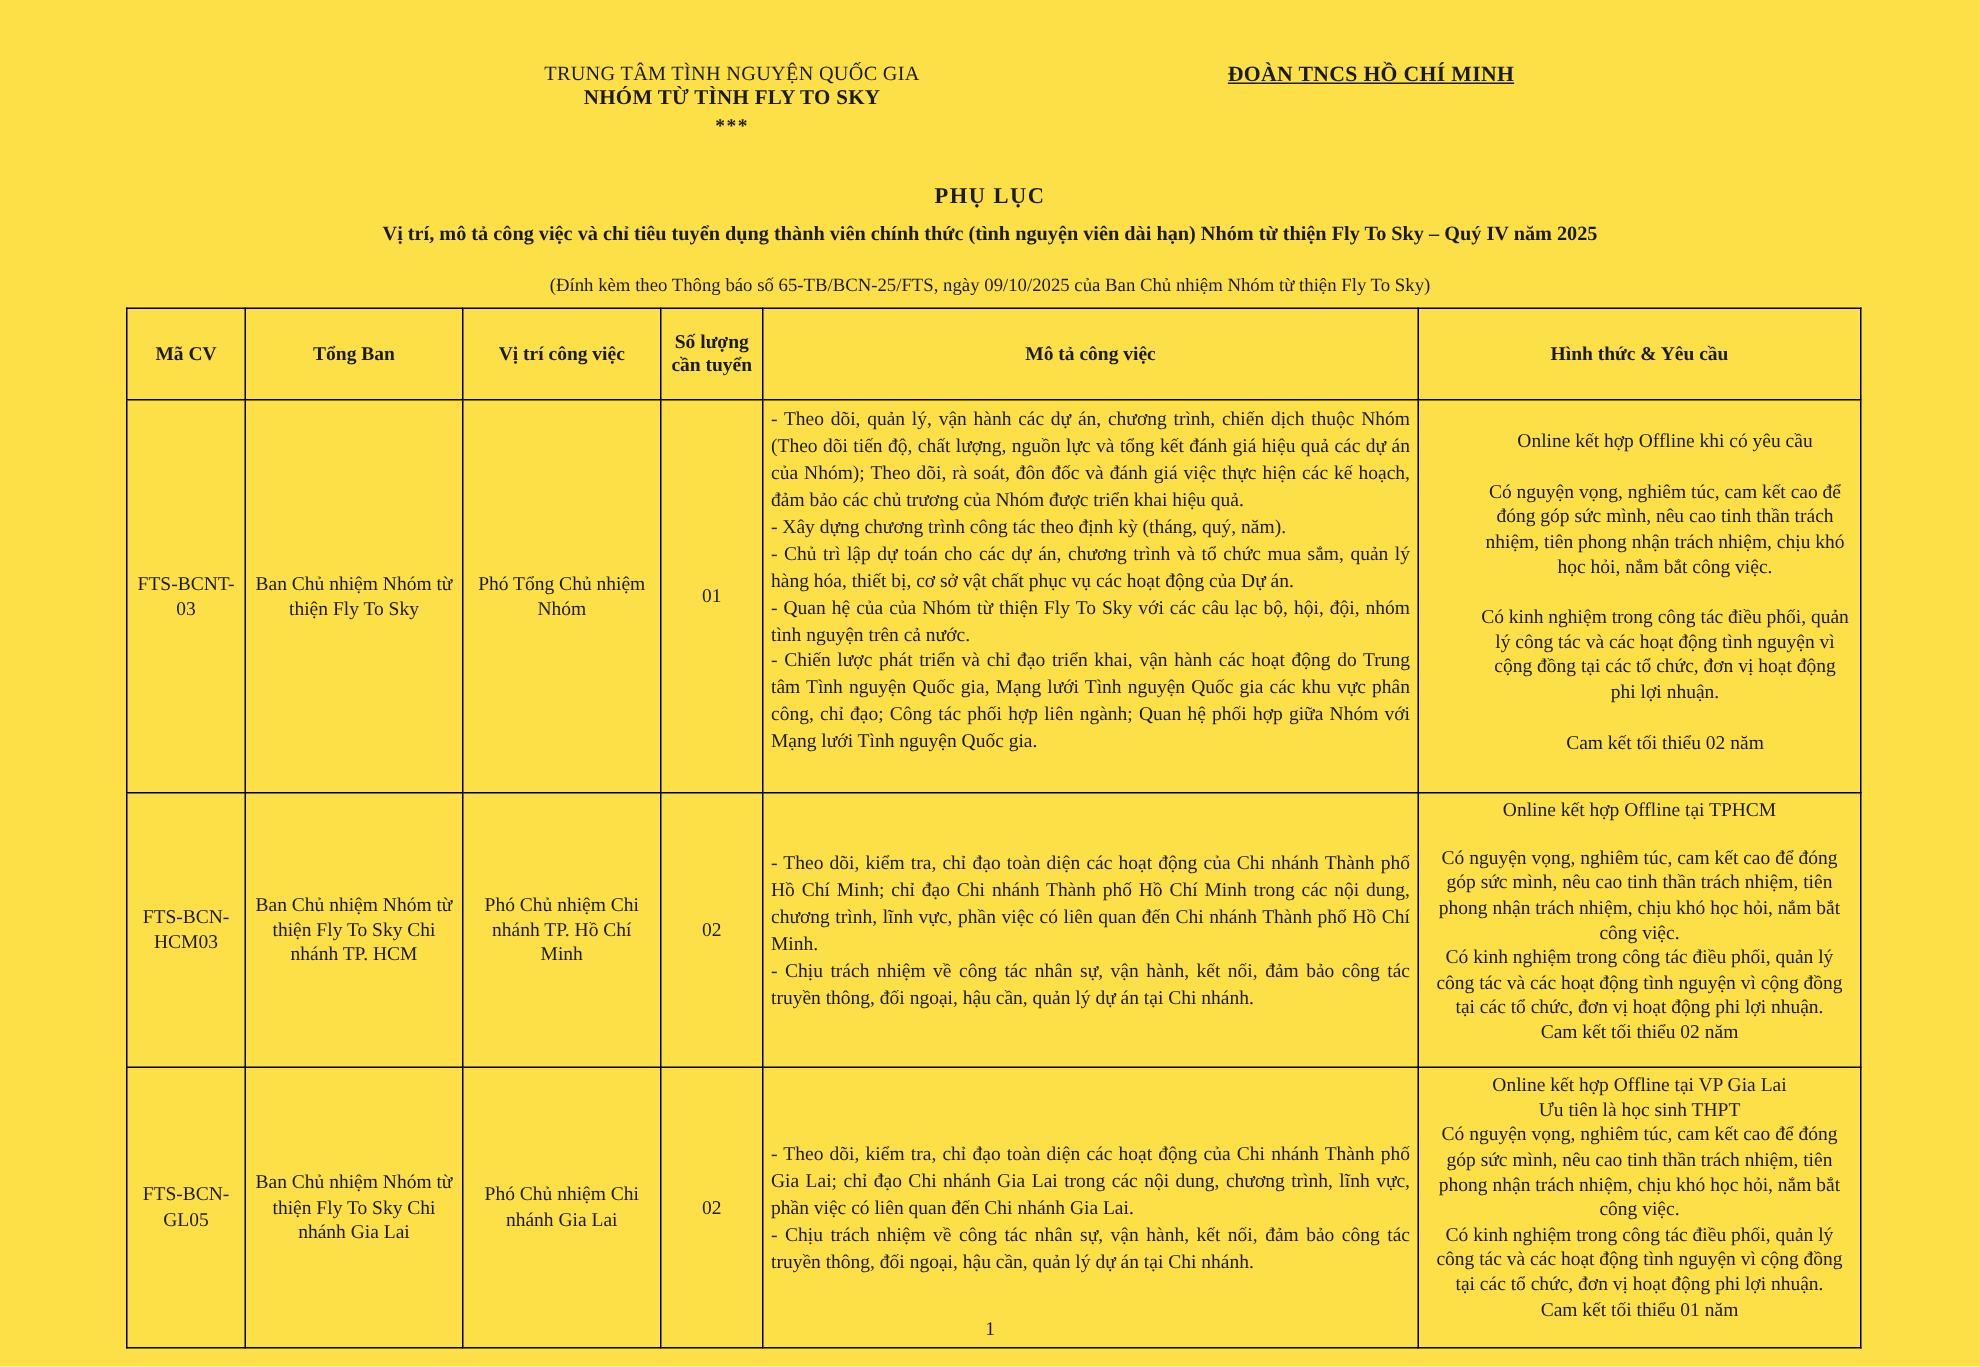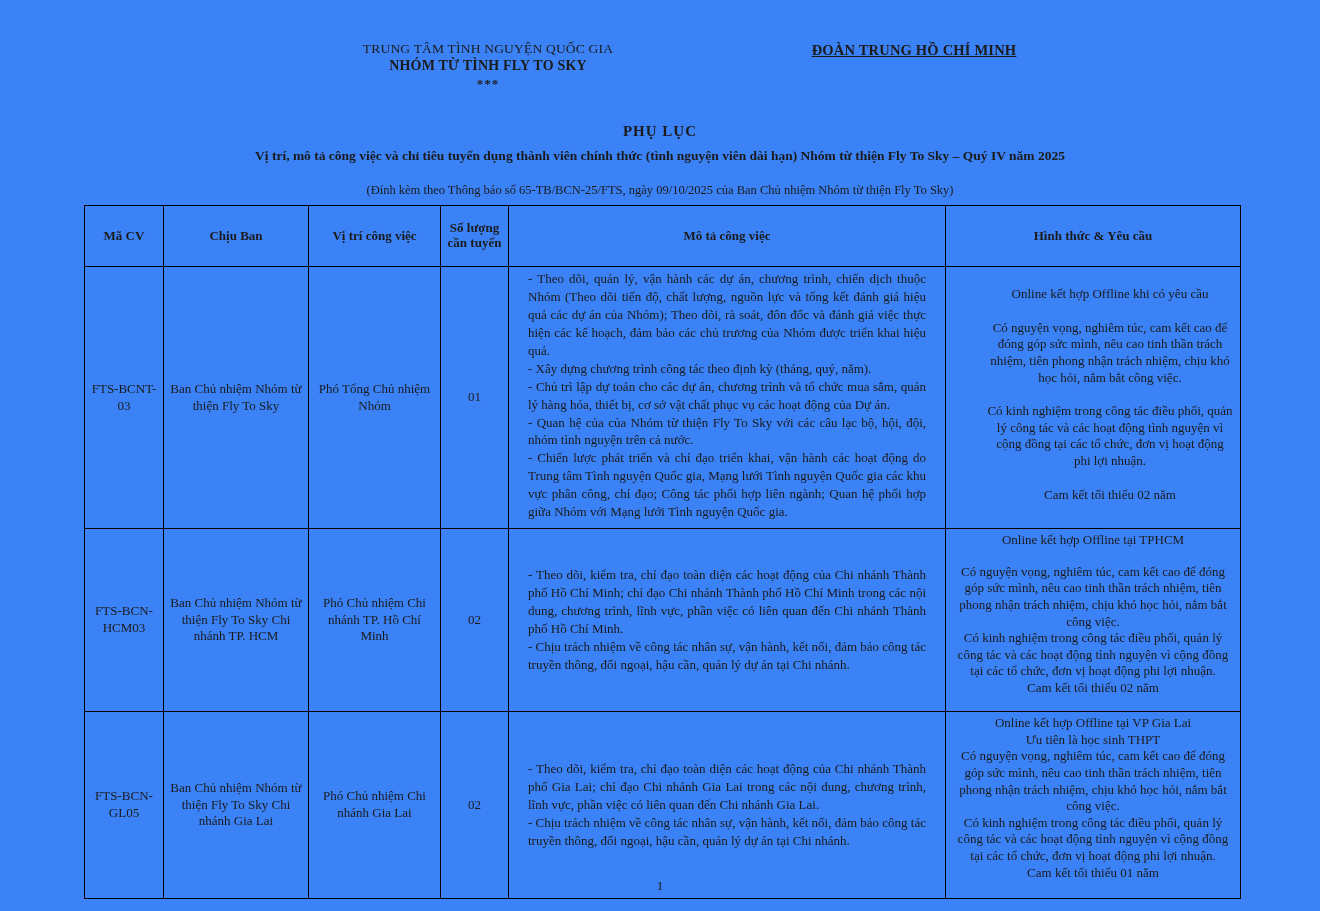"TRUNG TÂM TÌNH NGUYỆN QUỐC" .page { background: #3b82f6 -> #fde047 }
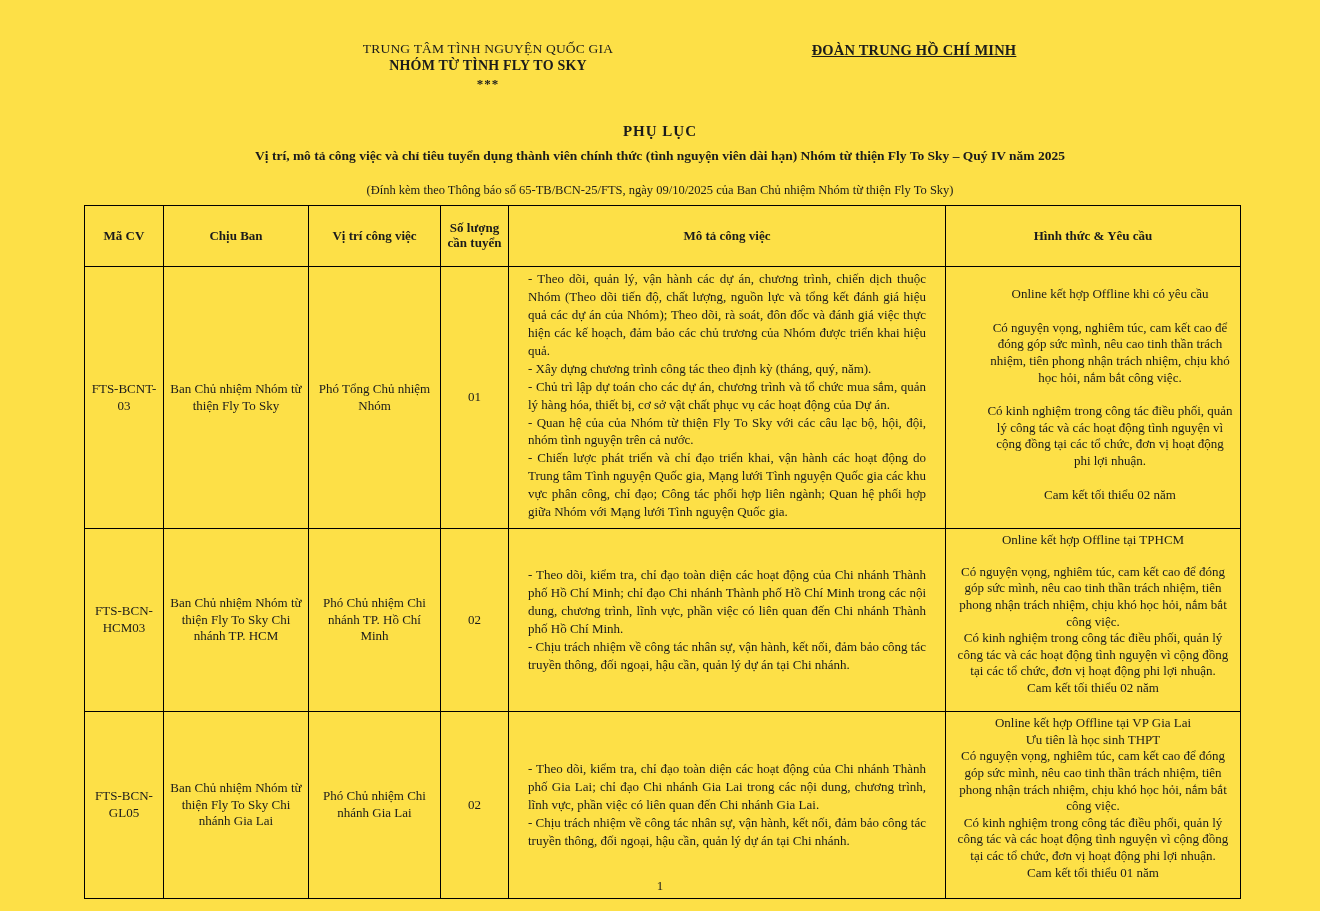"ĐOÀN TRUNG HỒ CHÍ MINH" div.header-right { text: TRUNG -> TNCS }
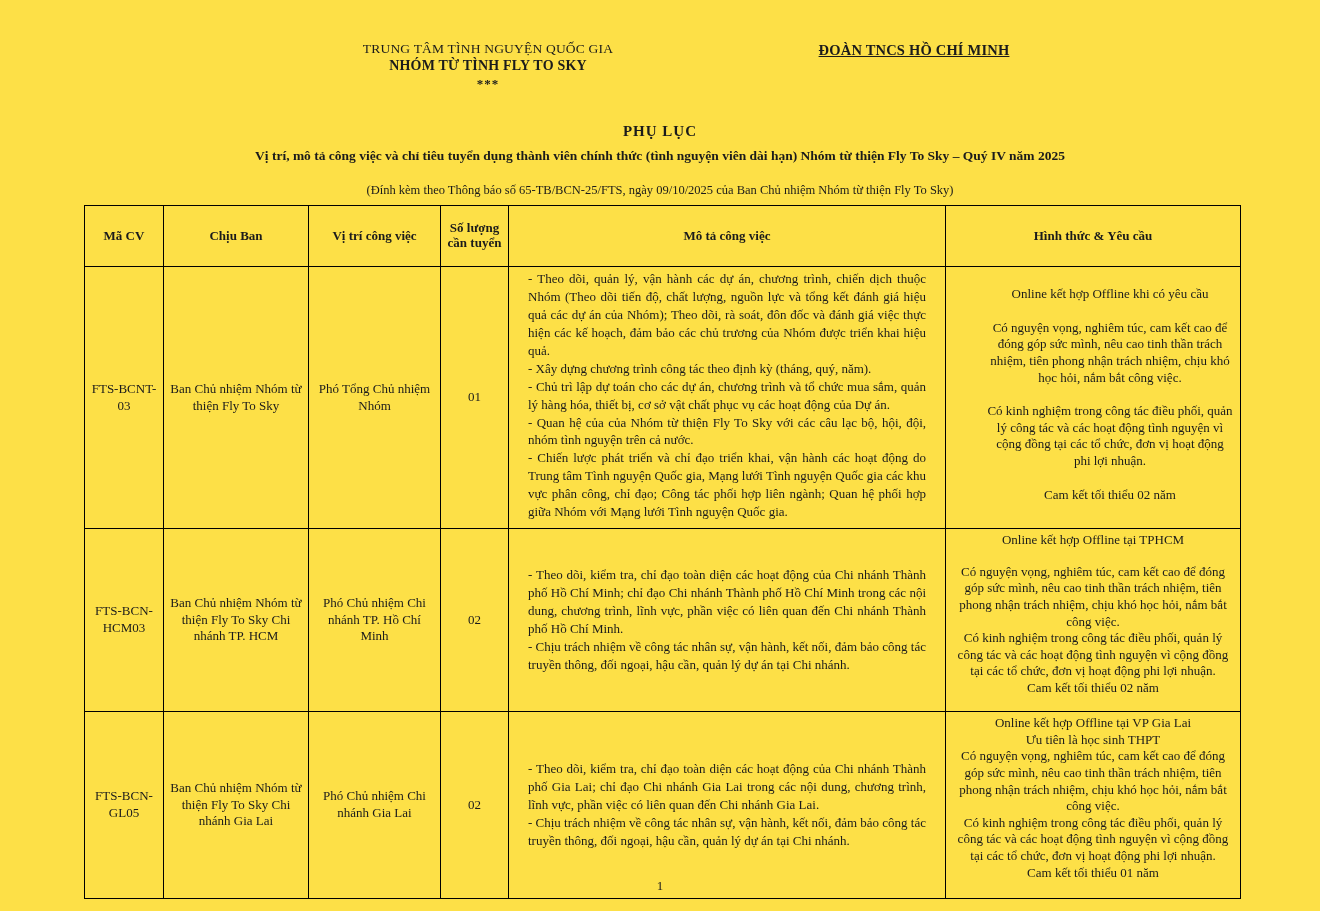"Chịu Ban" th { text: Chịu -> Tổng }
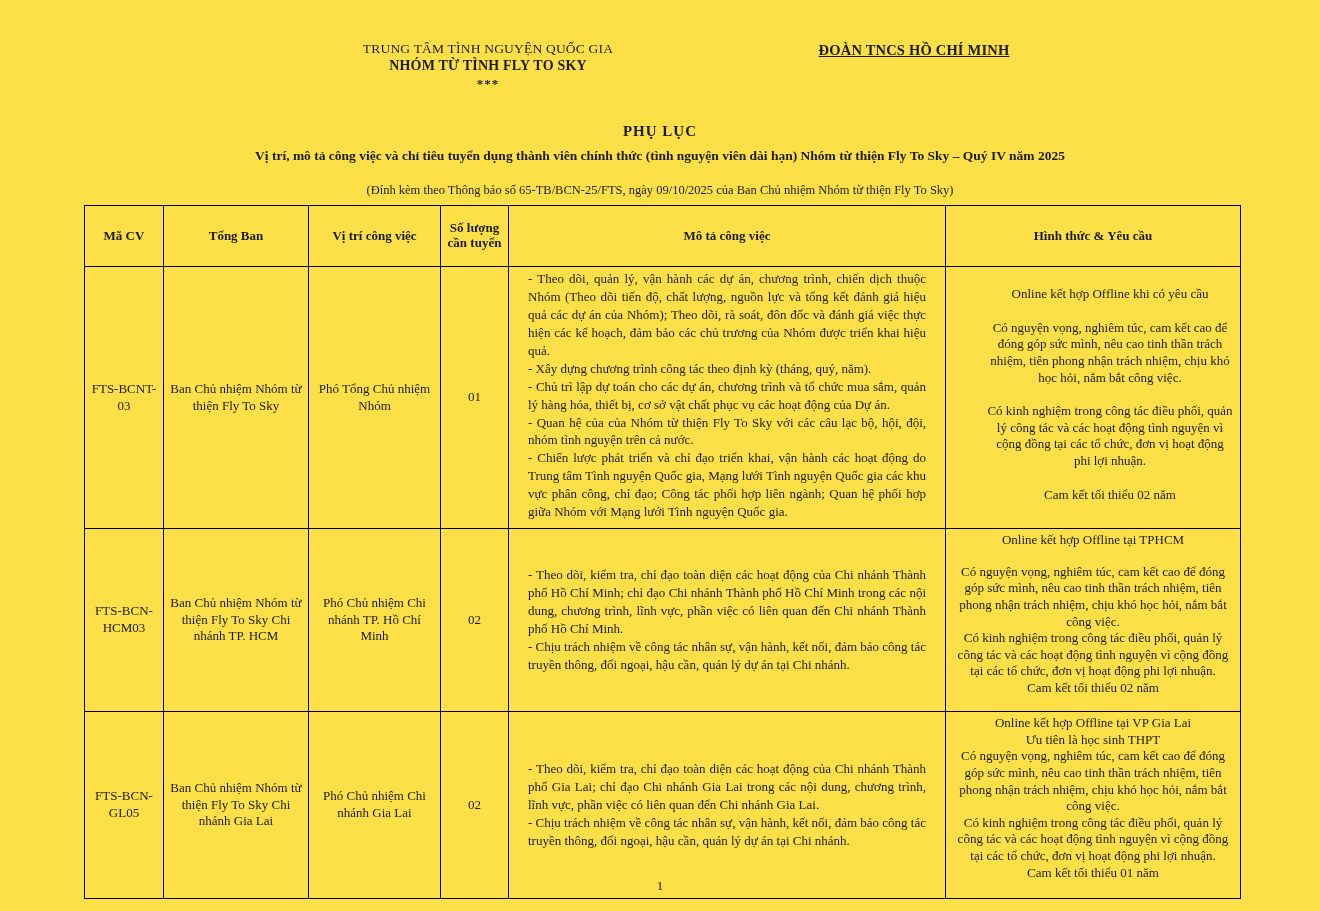"- Theo dõi, quản lý," td.cell-desc { padding: 3px 19px -> 3px 5px }
